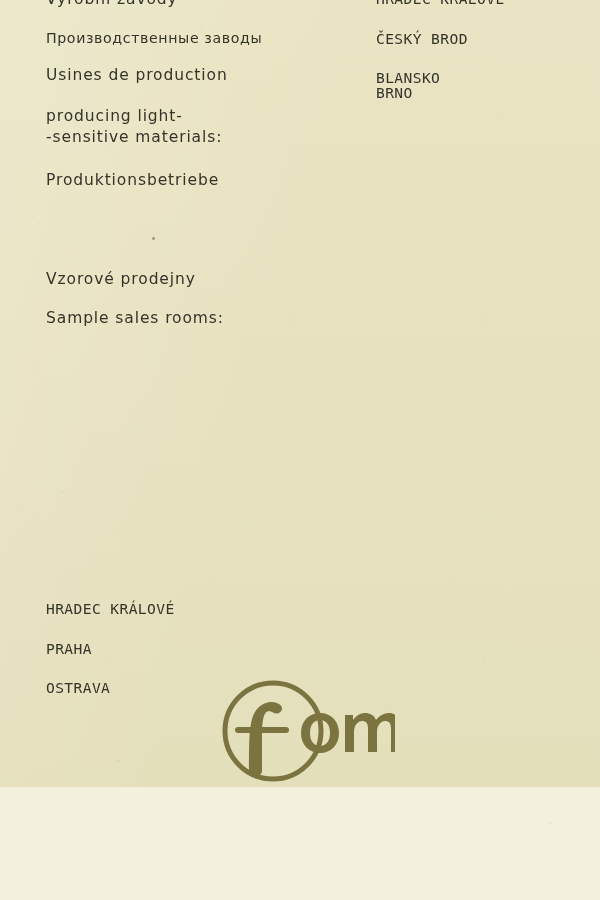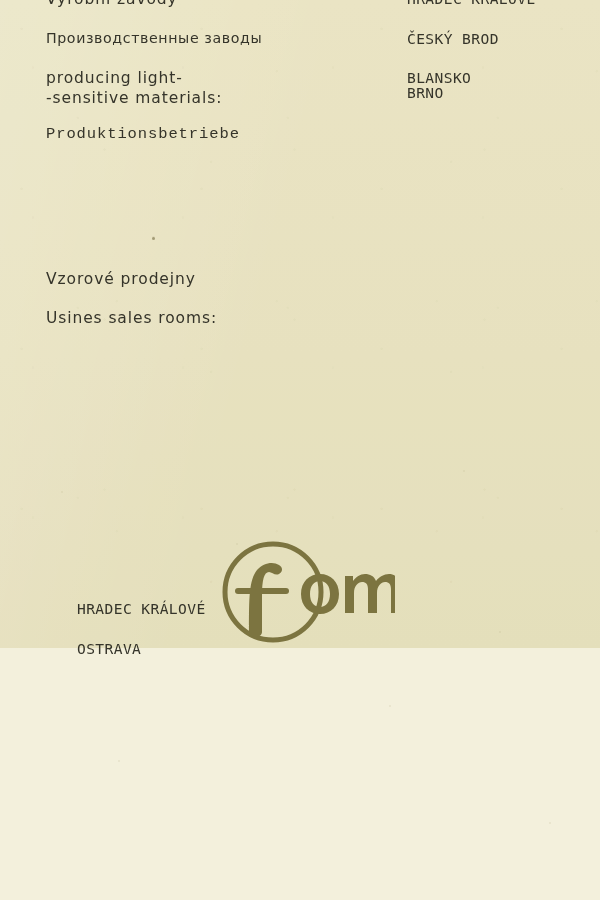"Производственные заводы" .page { height: 648px -> 787px }
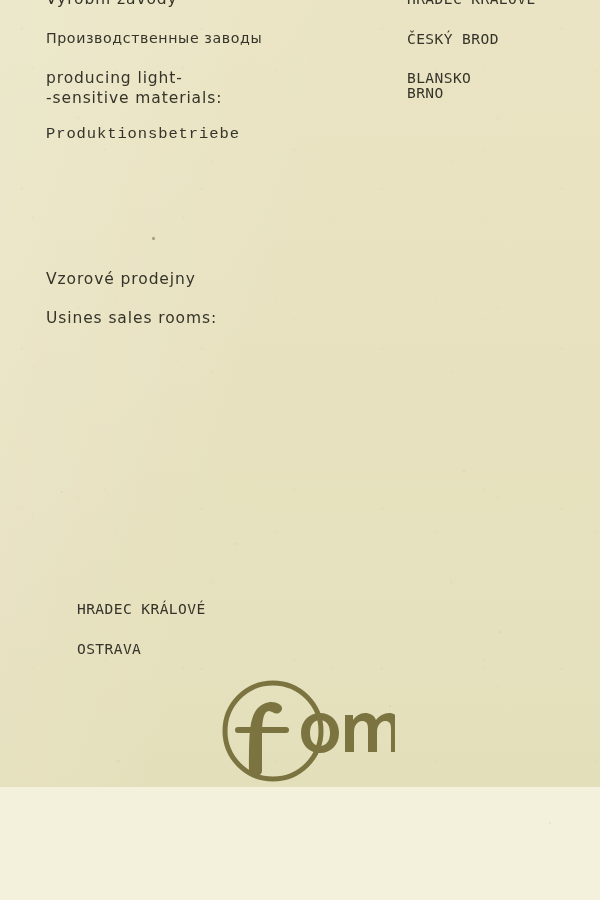"ČESKÝ BROD" .value-line { margin-left: 31px -> none }
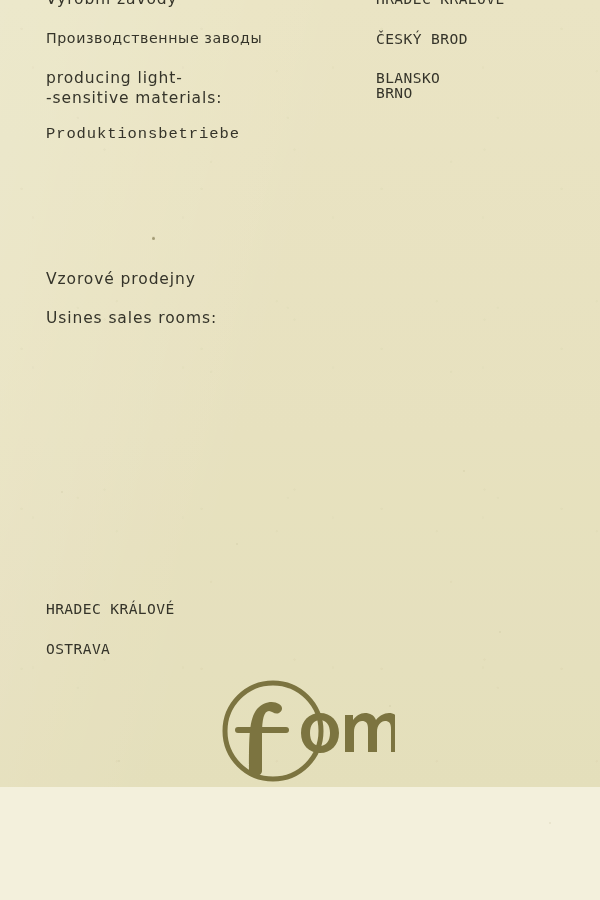"Usines de production" div.label-line { html: none -> <div>Usines de production</div> }
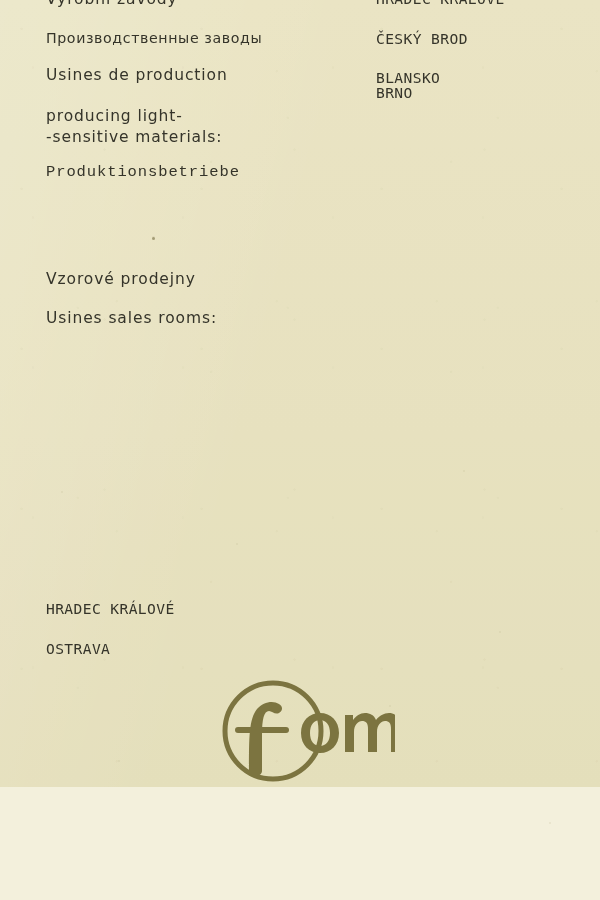"producing light-" .label-line.two-line { margin-bottom: 18px -> 26px }
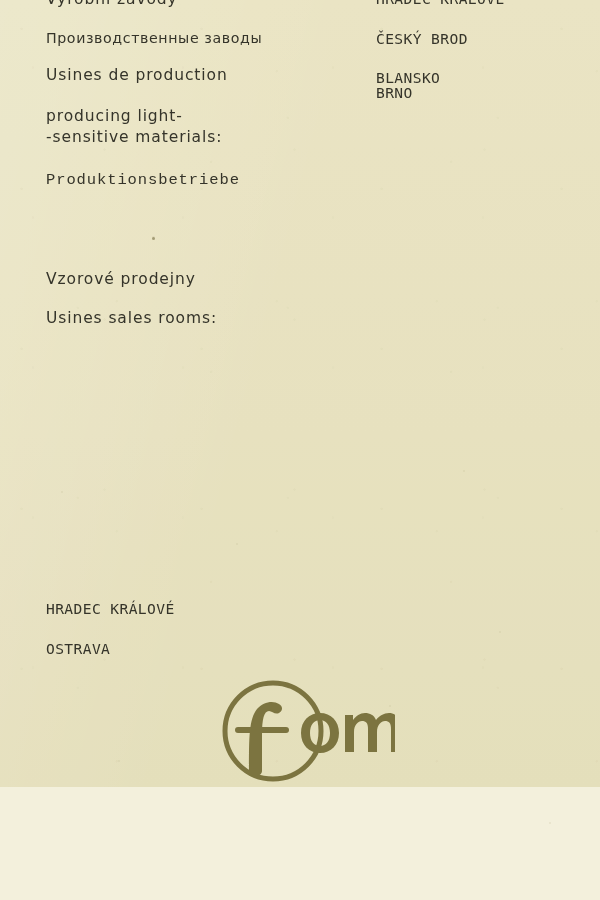"Produktionsbetriebe" .label-line.last { font-family: Liberation Mono, monospace -> none }
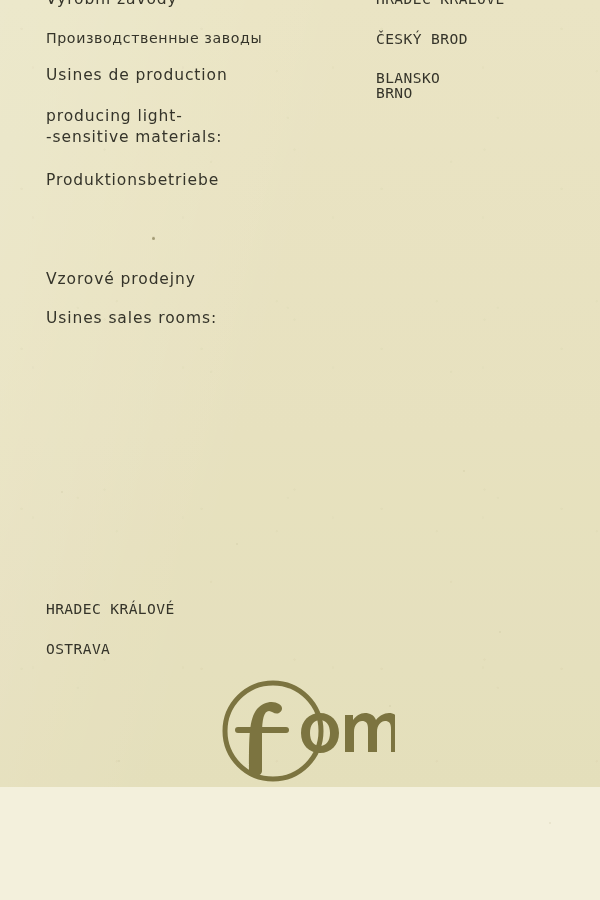"Usines sales rooms:" div.label-line { text: Usines -> Sample }
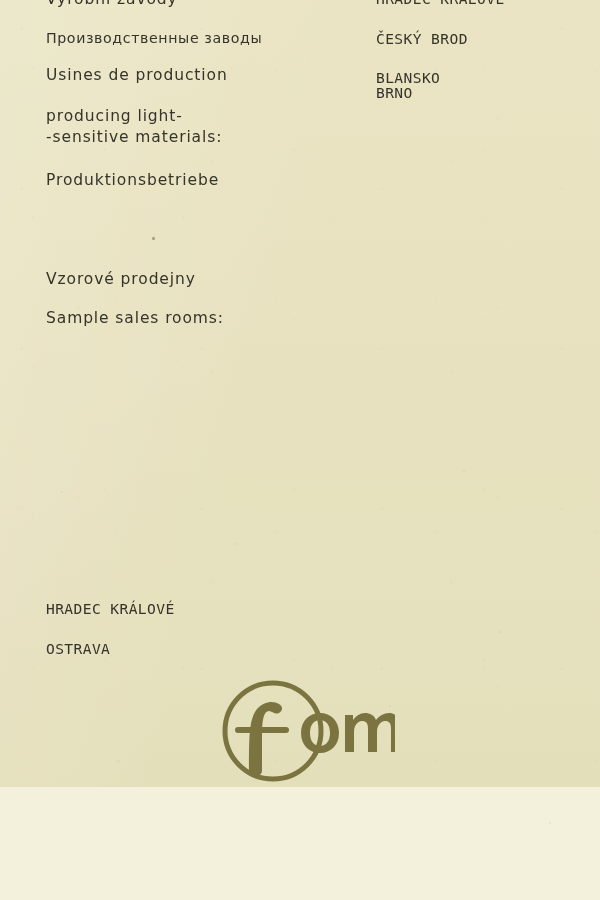"PRAHA" div.value-line { html: none -> <div>PRAHA</div> }
